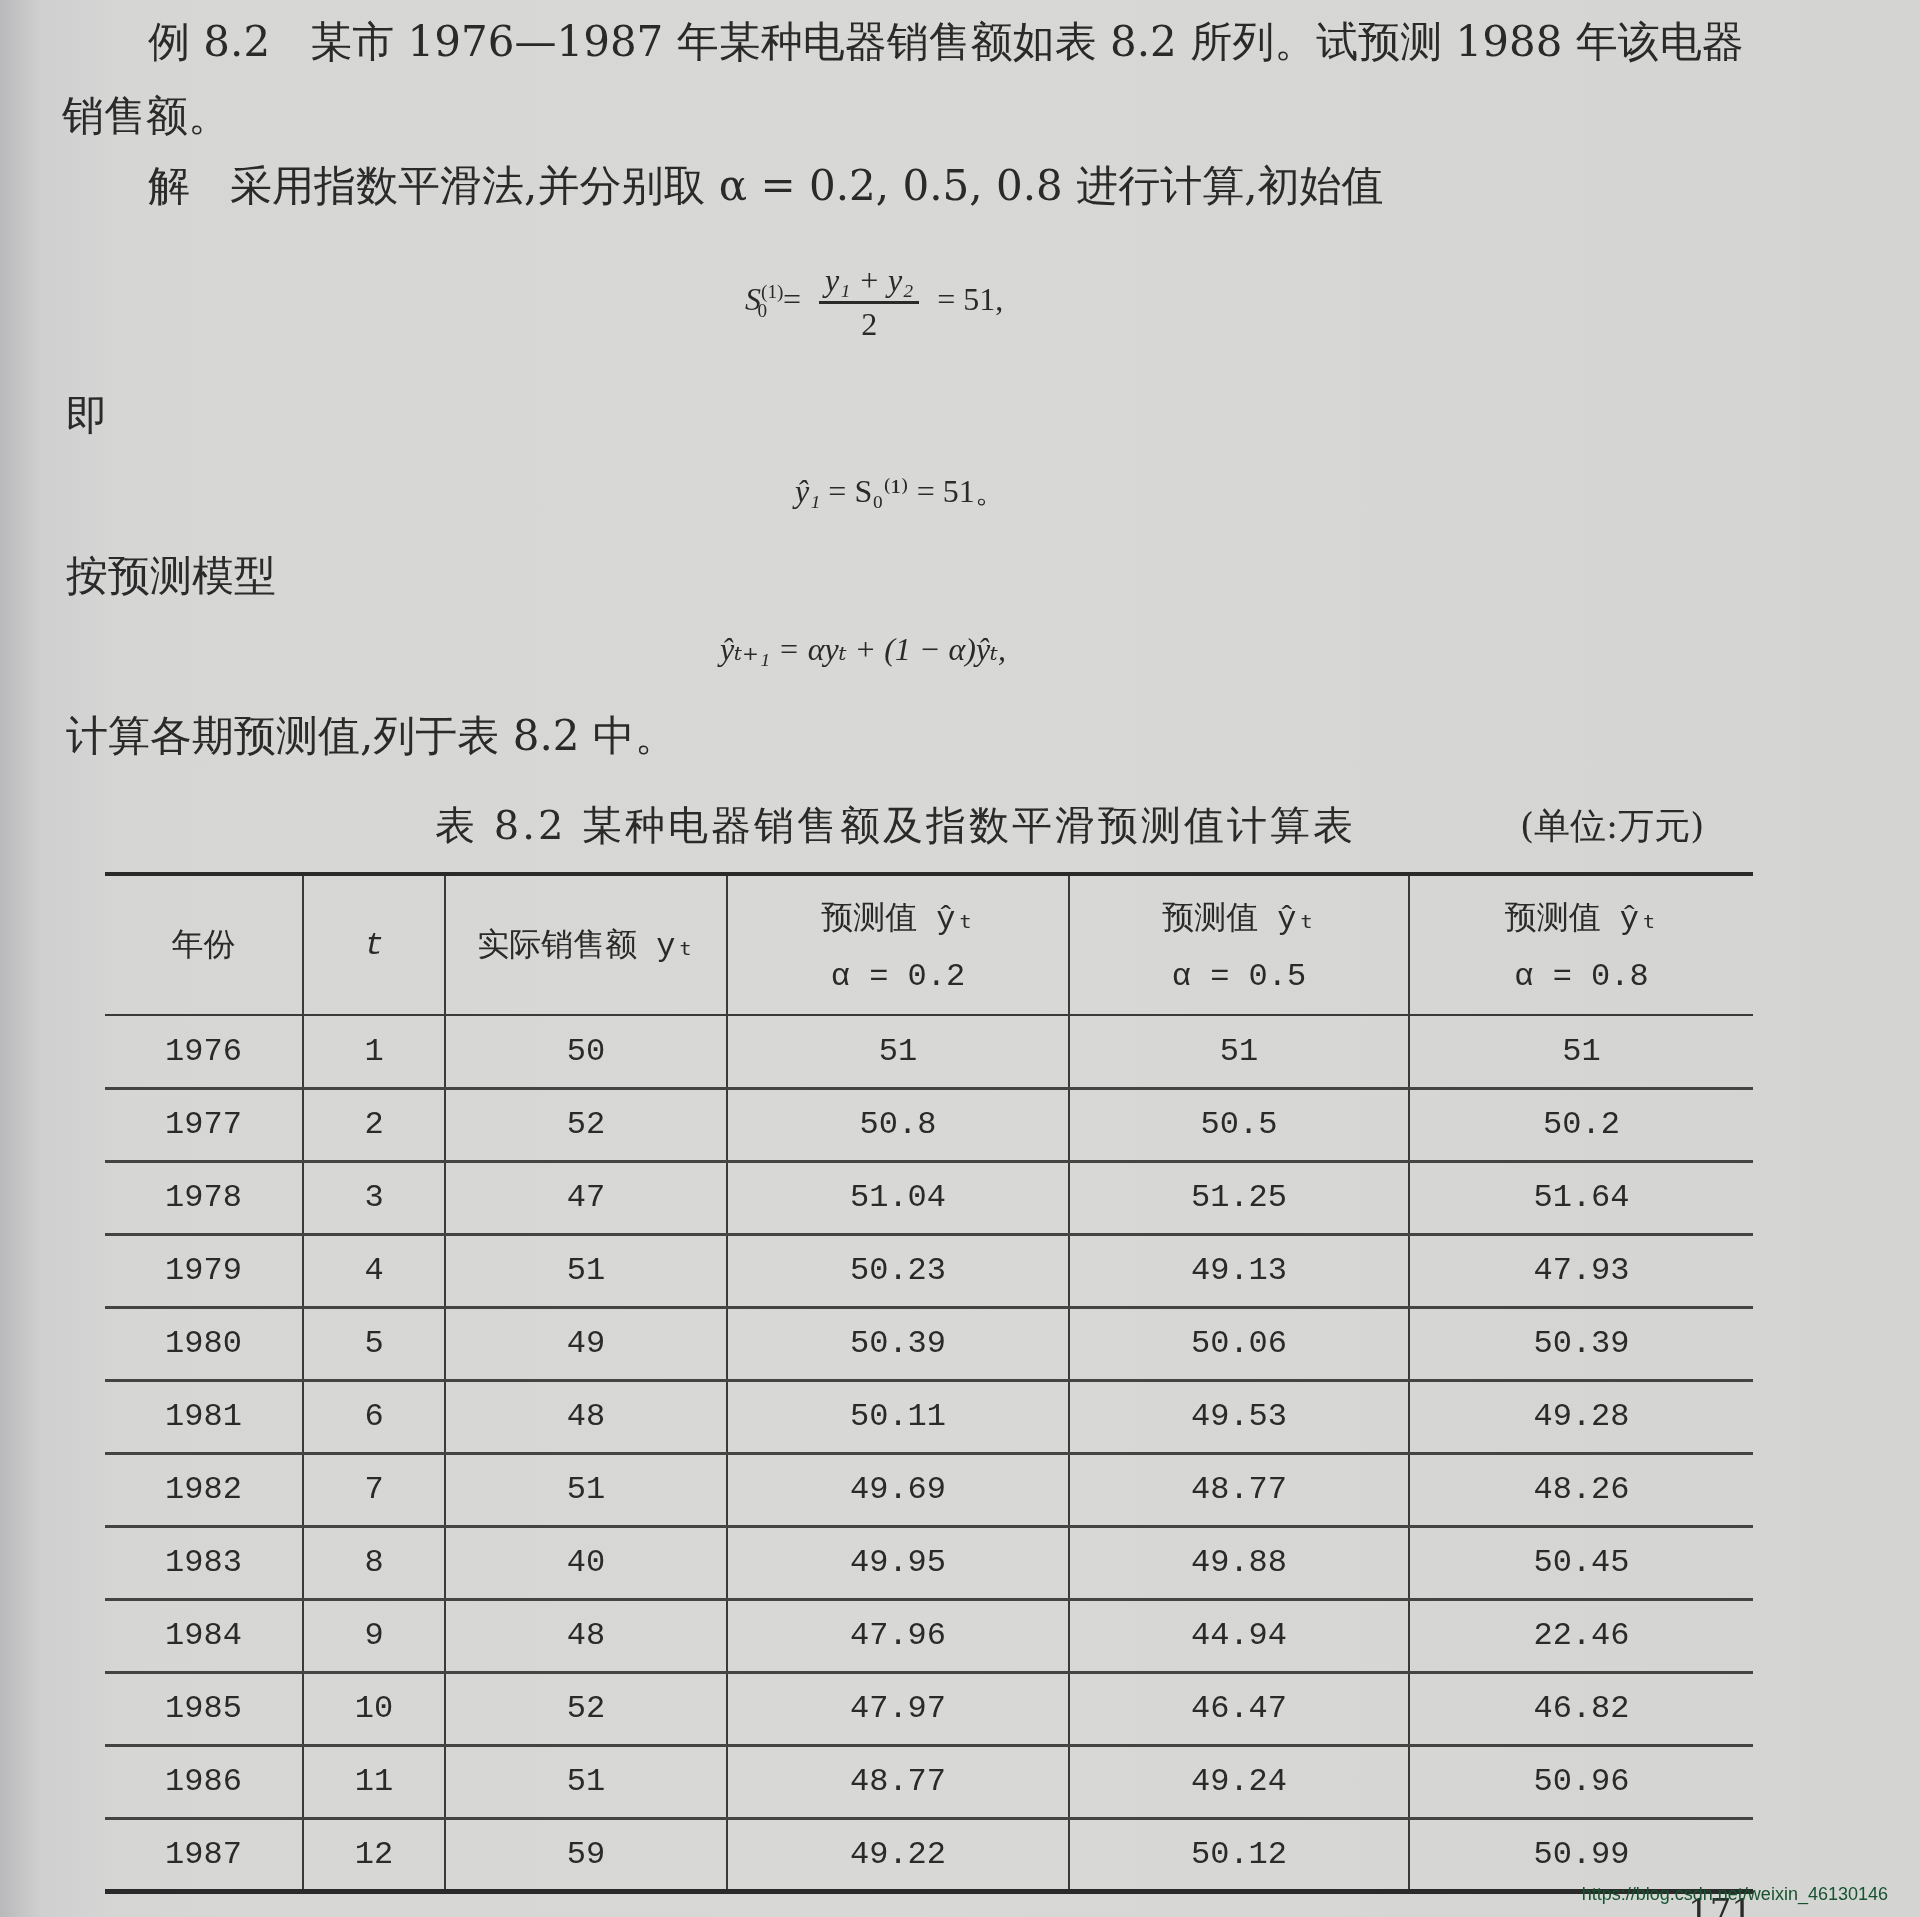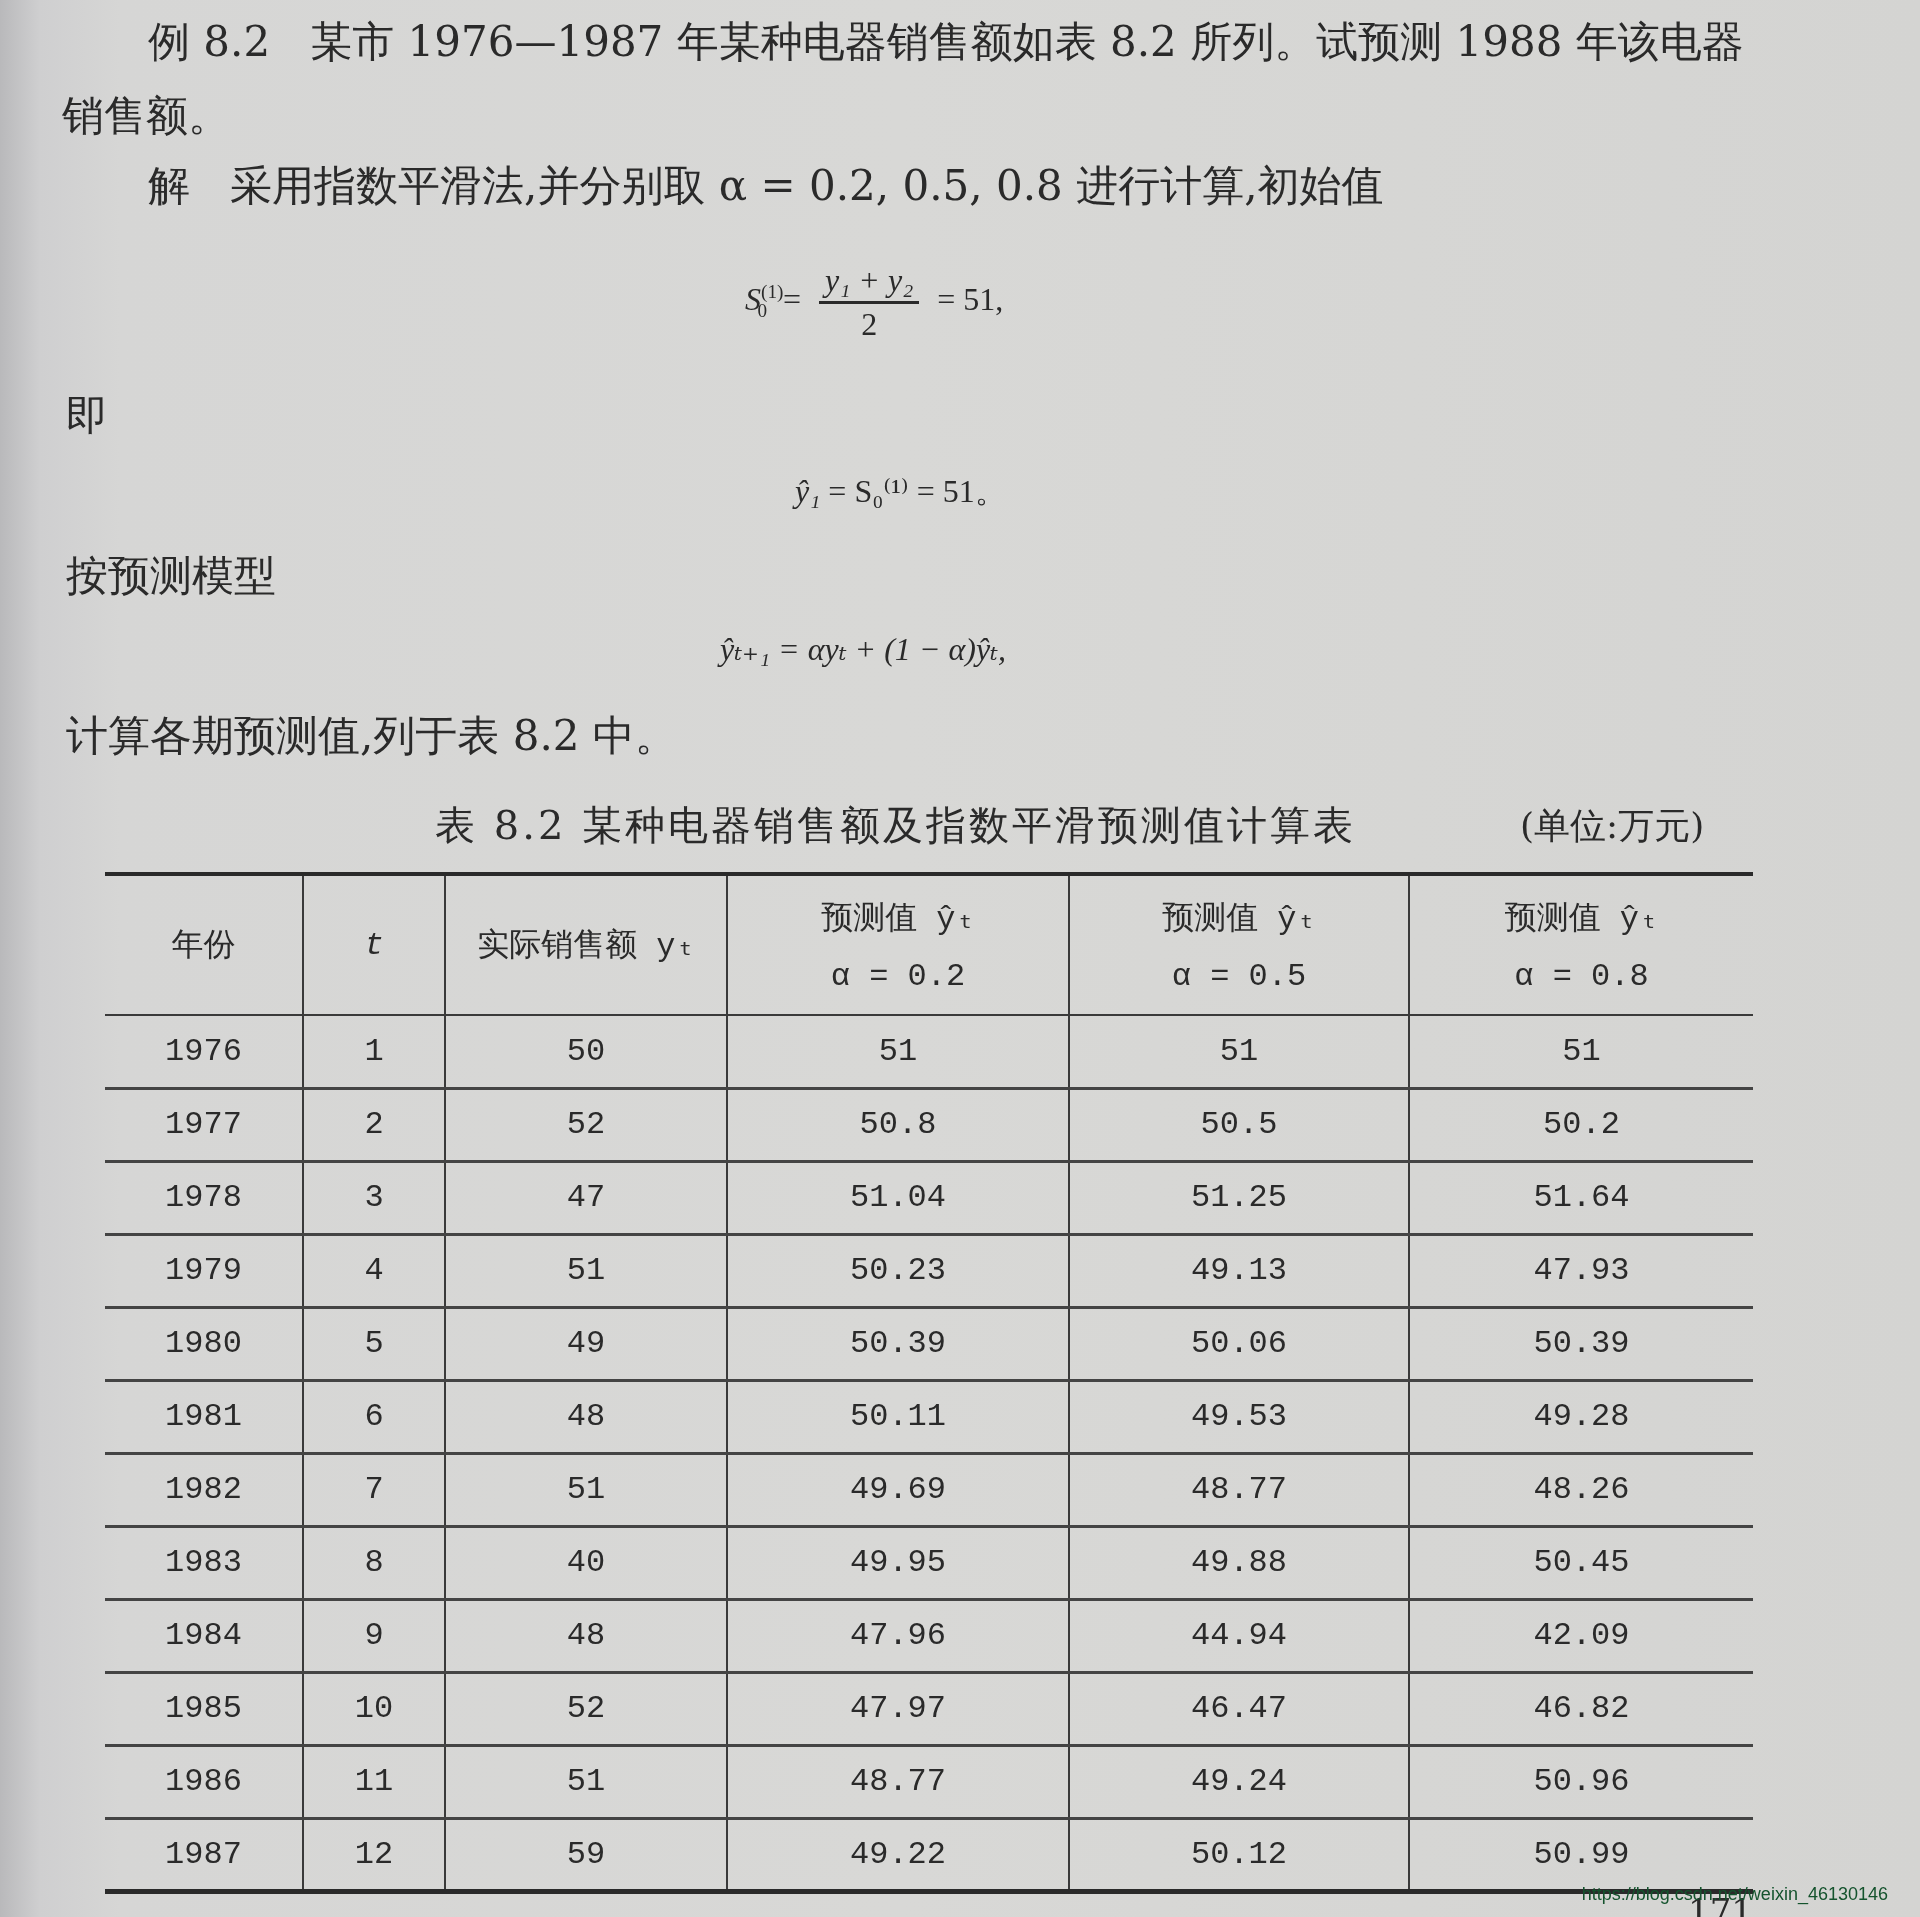"42.09" td { text: 42.09 -> 22.46 }
